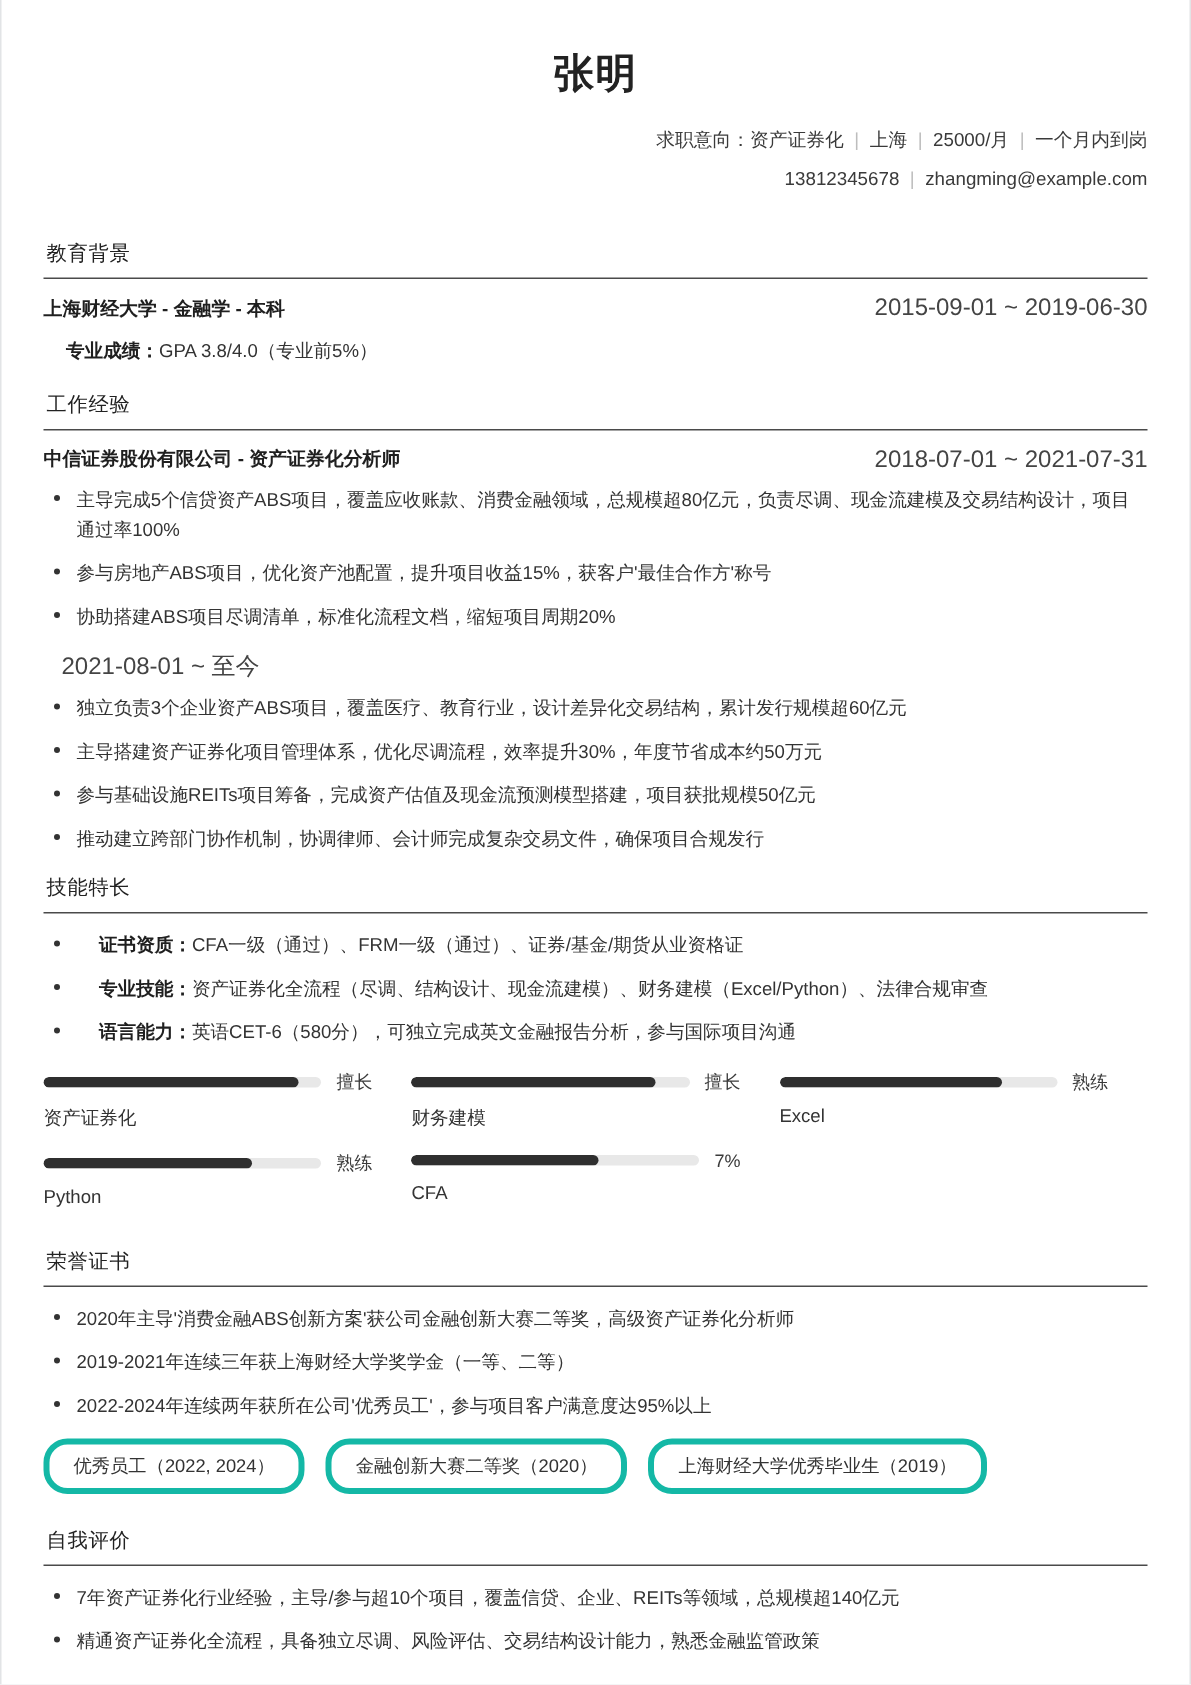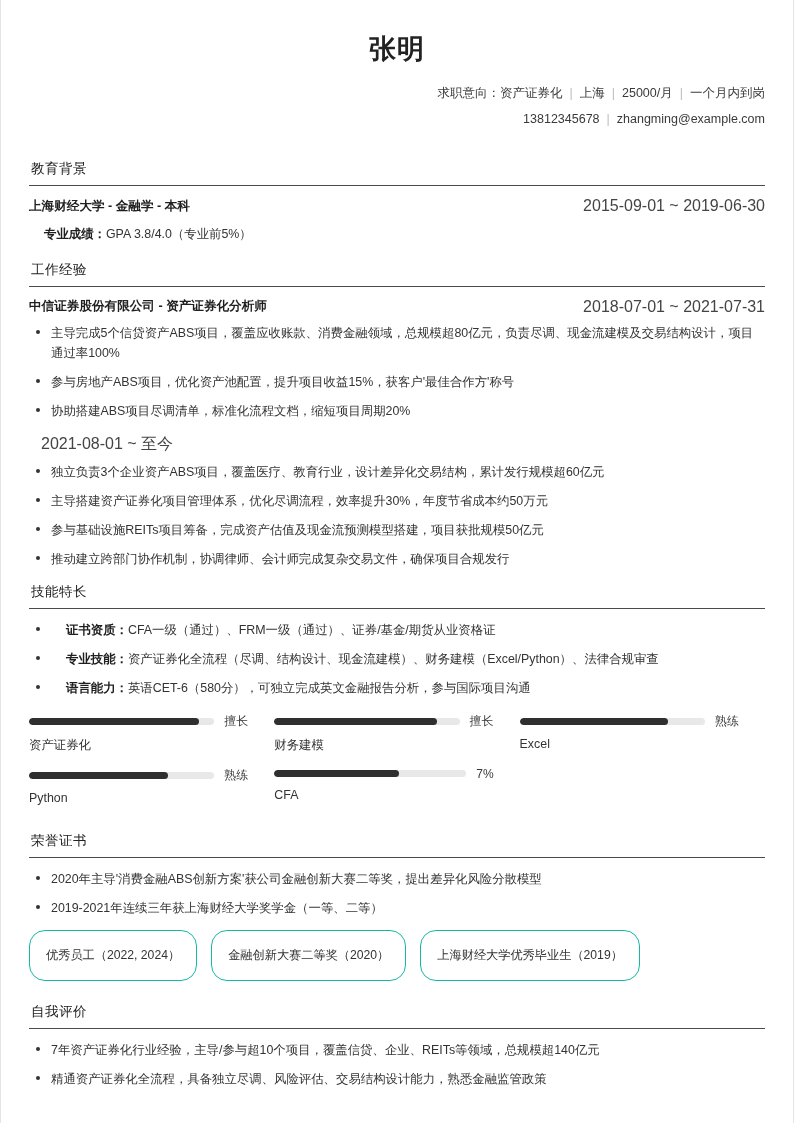"2020年主导'消费金融ABS创新方案'获公司金融创新大赛二等奖，提出差异化风险" li { text: 提出差异化风险分散模型 -> 高级资产证券化分析师 }
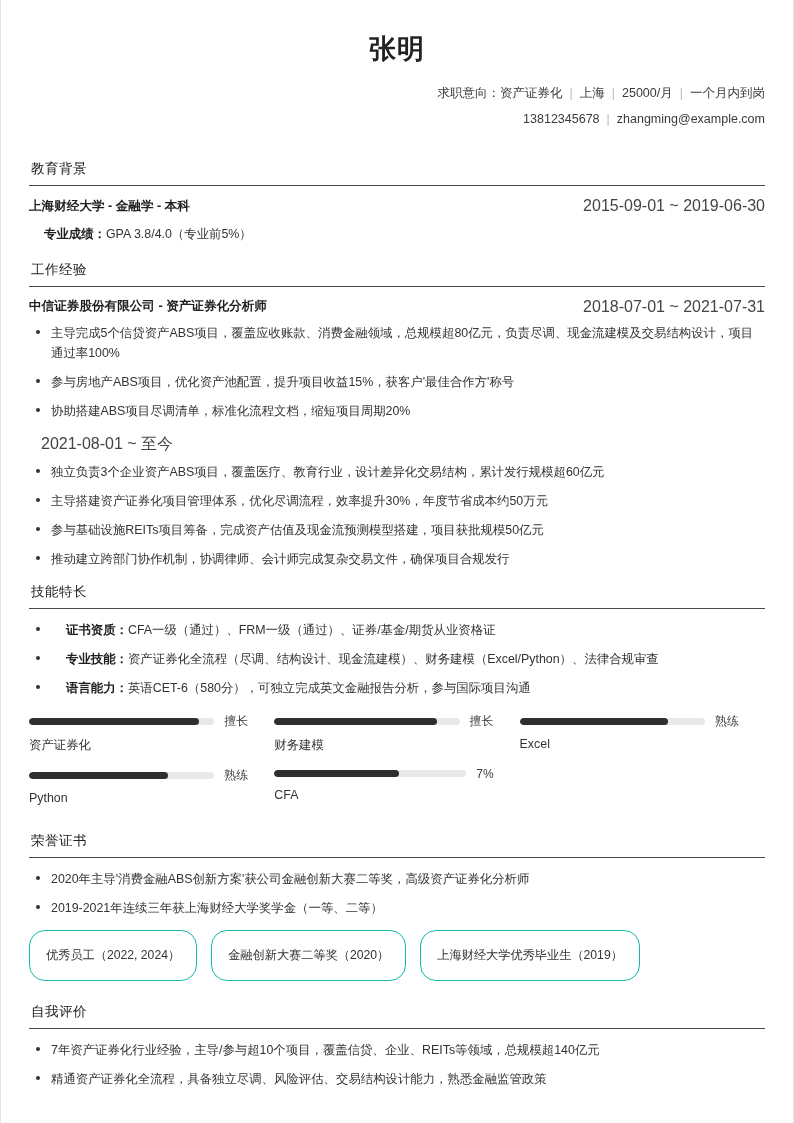"2022-2024年连续两年获所在公司'优秀员工'，参与项目客户满意度达95%以" li { html: none -> <li>2022-2024年连续两年获所在公司'优秀员工'，参与项目客户满意度达95%以上</li> }
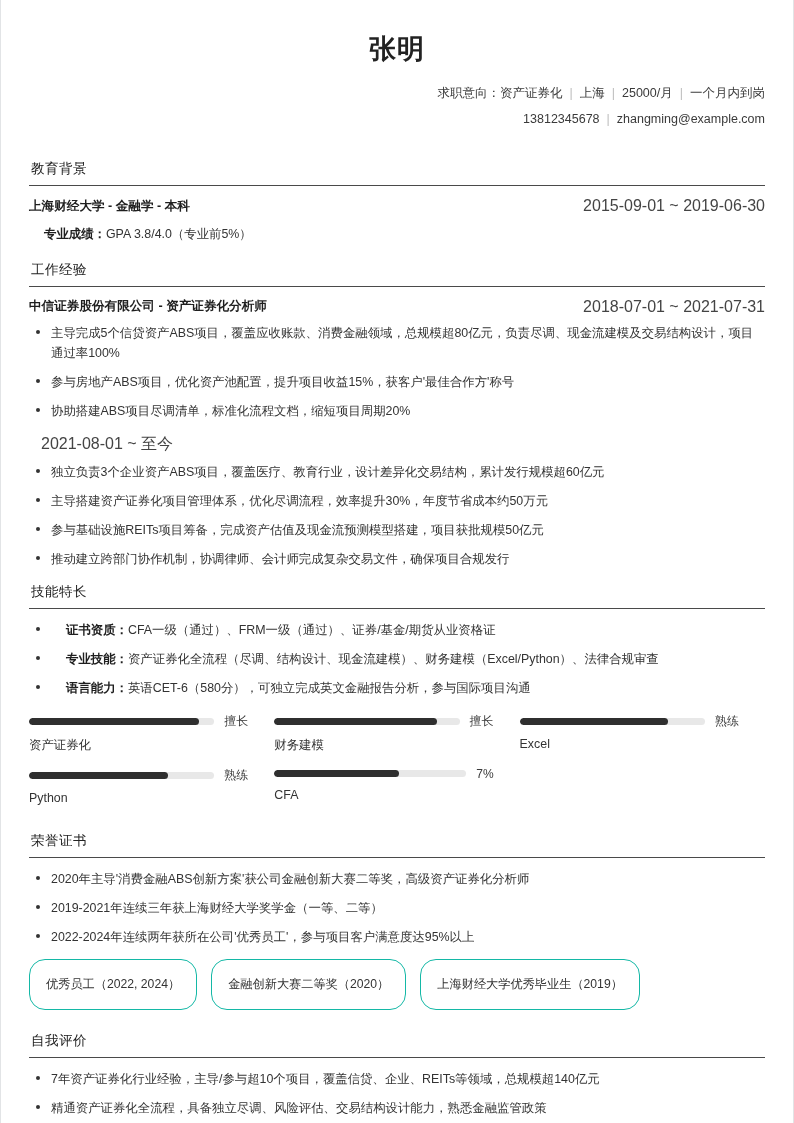"优秀员工（2022, 2024）" .badge { border: 1px solid #14b8a6 -> 4px solid #14b8a6; padding: 16px 16px -> 6px 16px }
